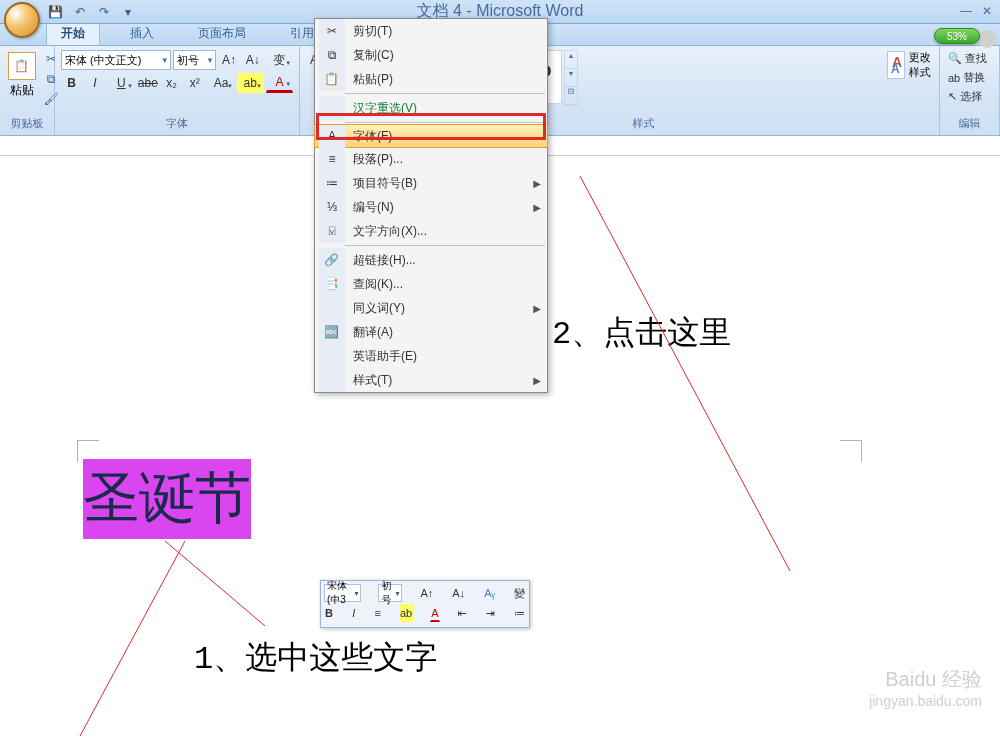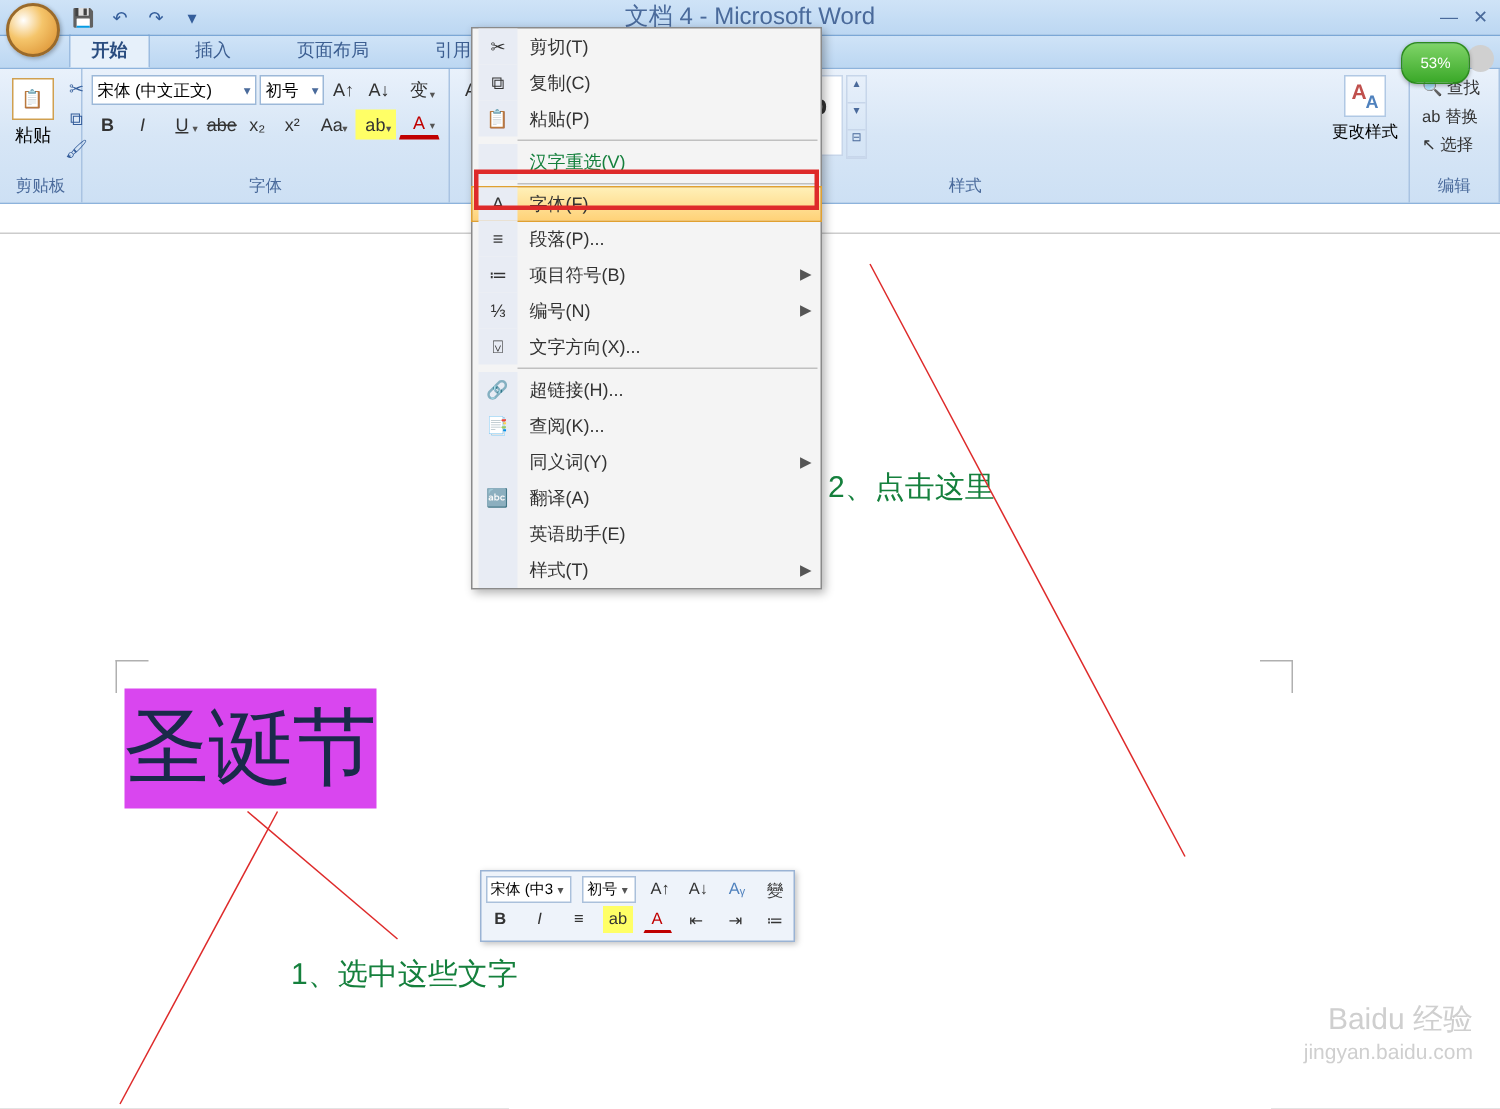"53%" .badge { height: 28px -> 16px }
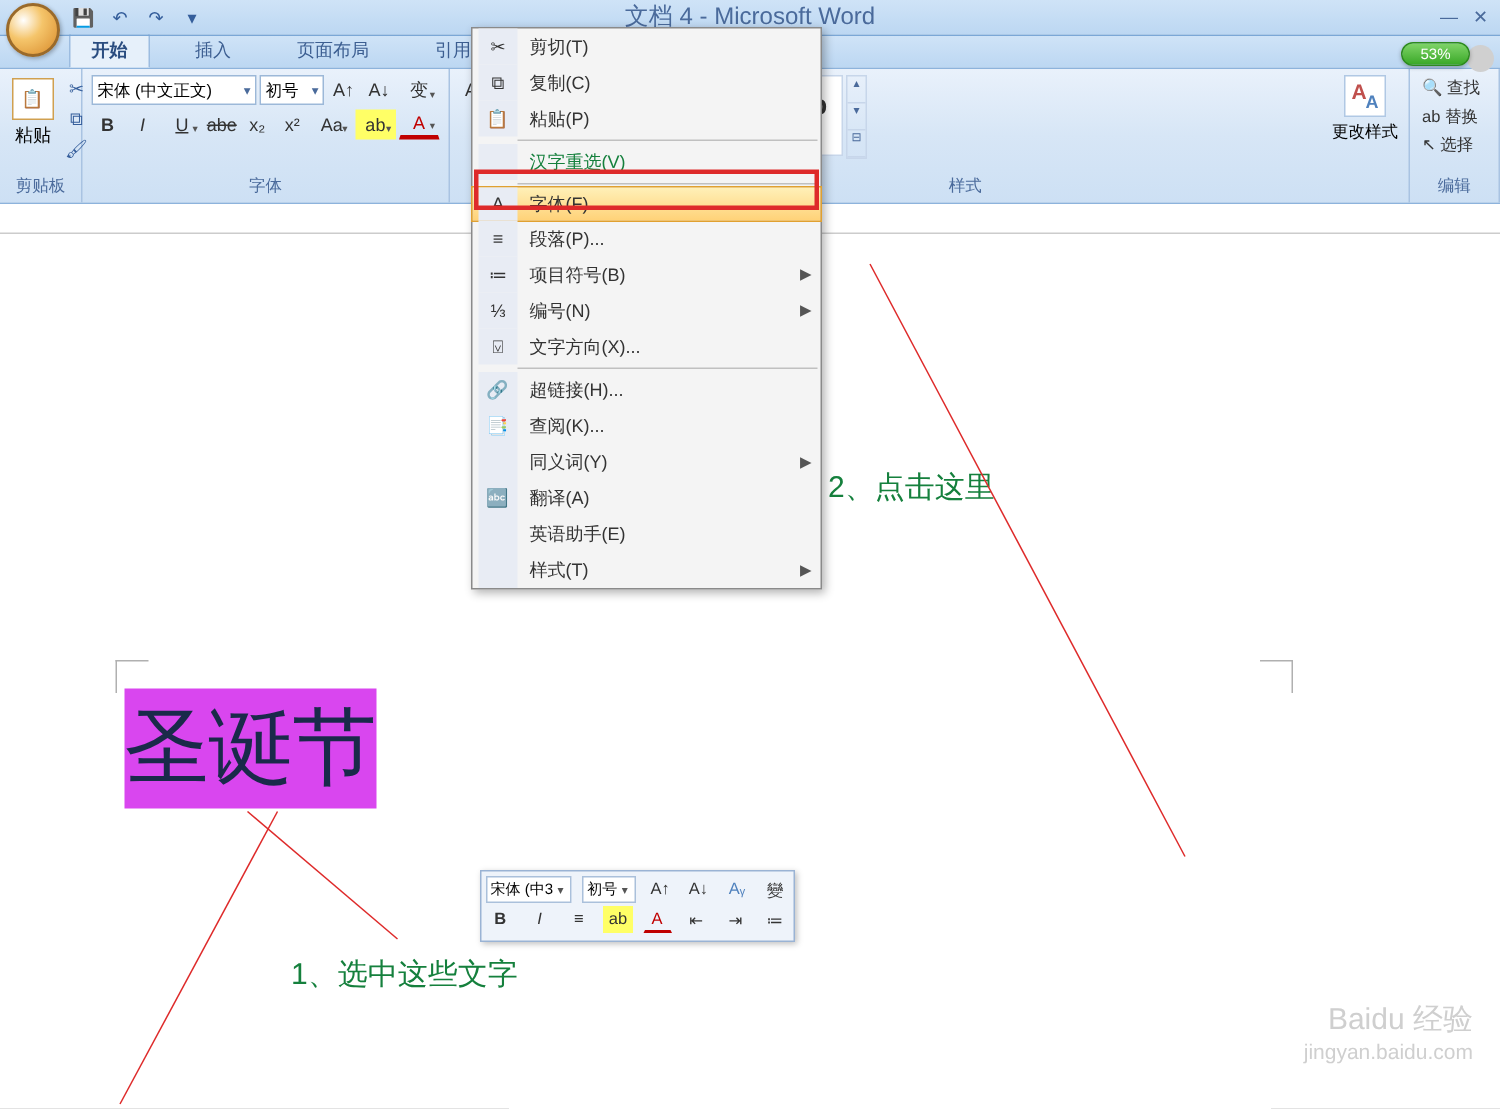"更改样式" .chg-style { flex-direction: column -> none }
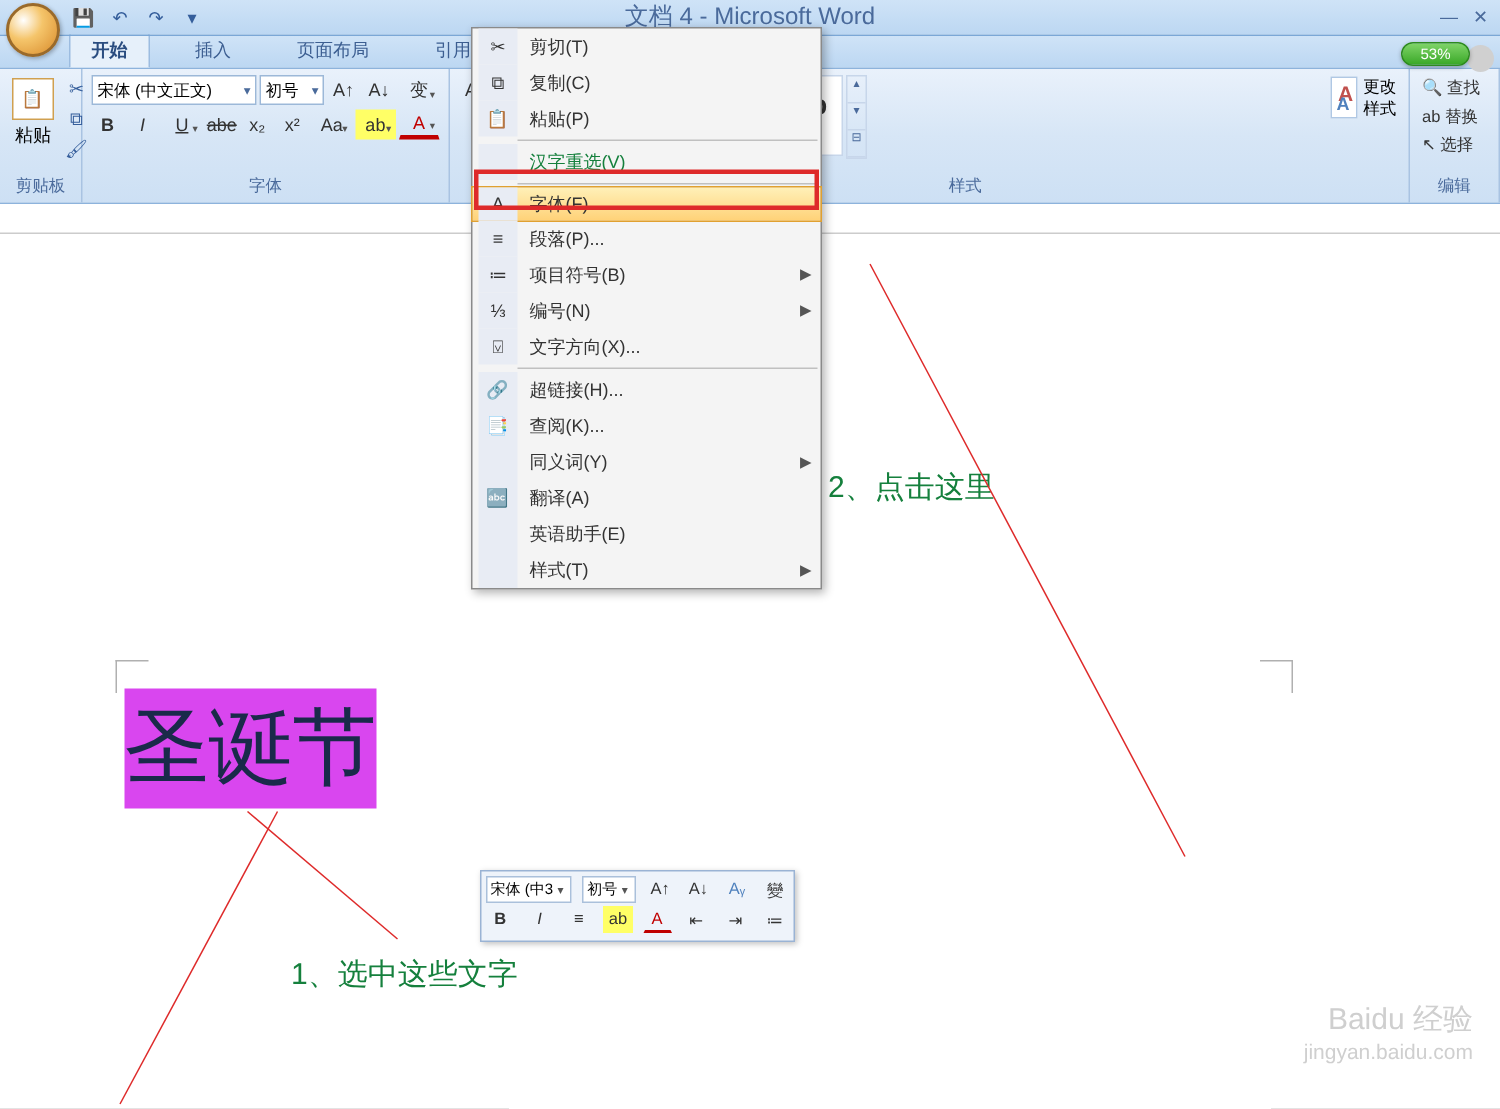"2、点击这里" .anno { color: #15803d -> #000000; font-family: Liberation Sans, sans-serif -> Liberation Mono, monospace; font-size: 20px -> 32px }
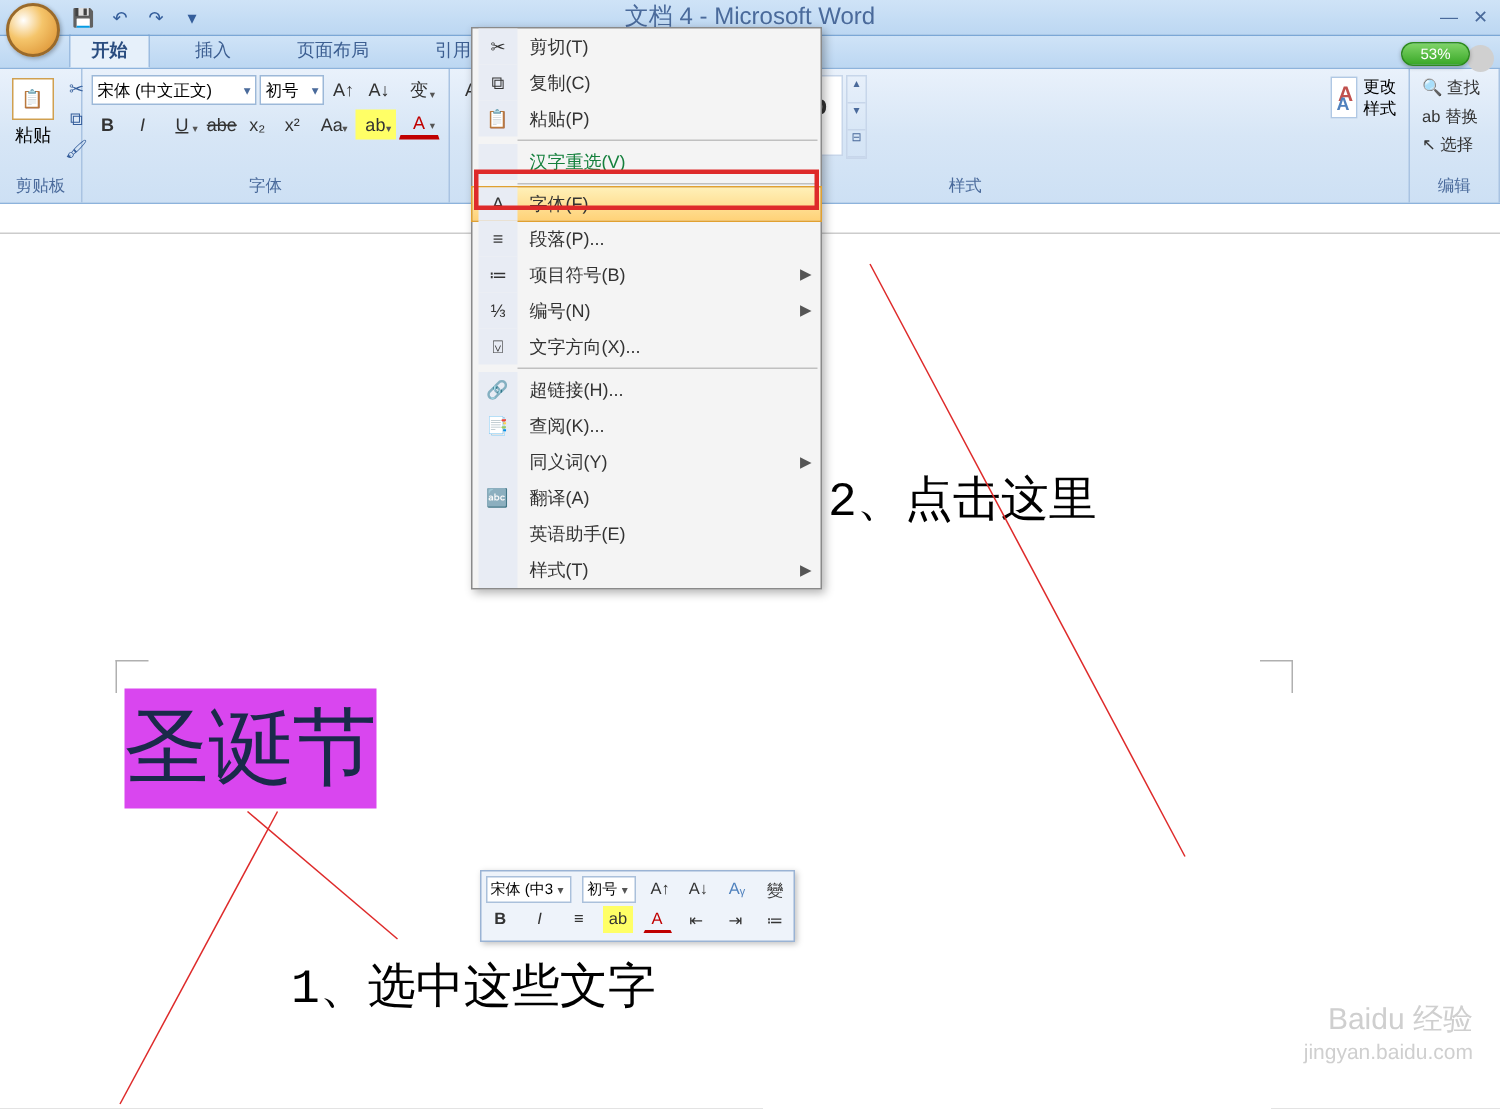"宋体 (中3" .mini-row { gap: 7px -> 17px }
